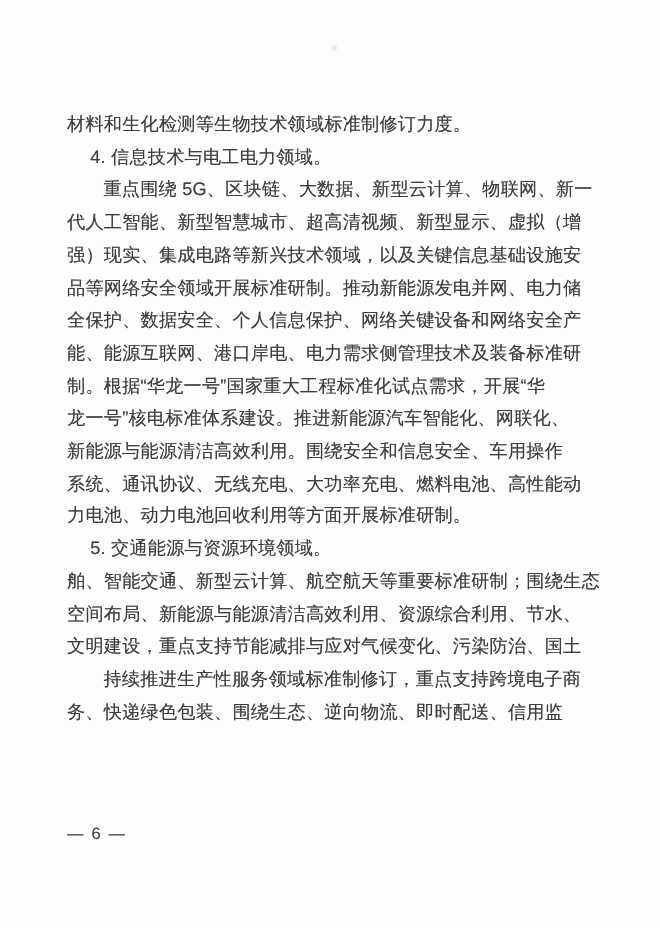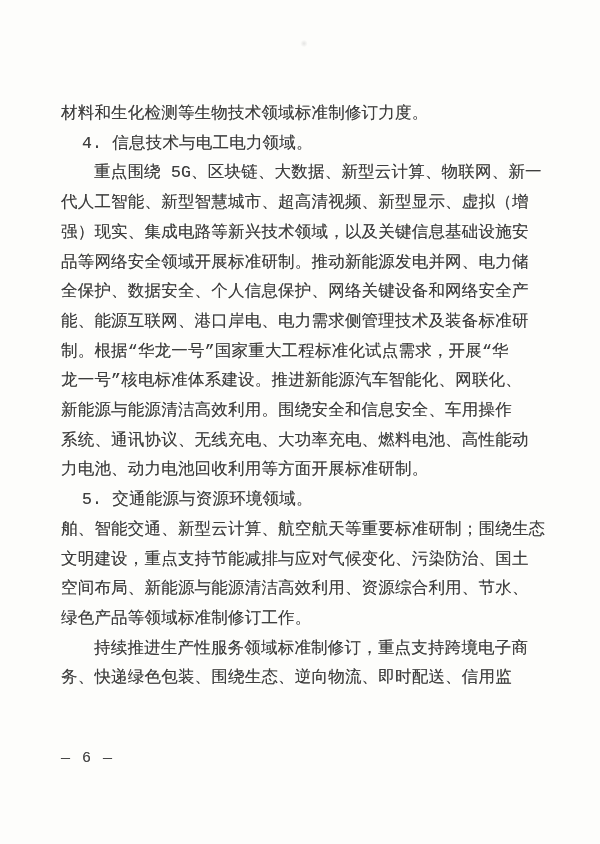"材料和生化检测等生物技术领域标准制修订力度。" .page { font-family: Liberation Mono, monospace -> Liberation Sans, sans-serif }
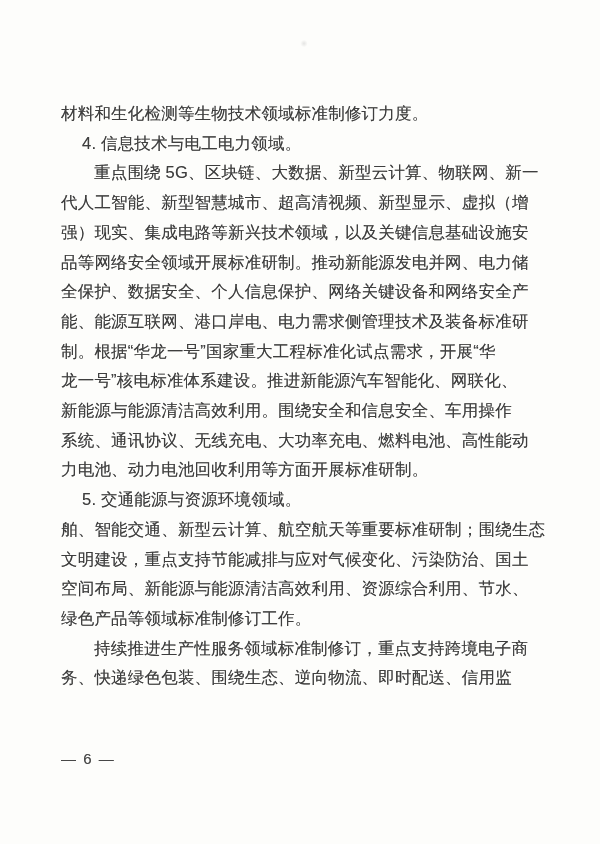"文明建设，重点支持节能减排与应对气候变化、污染防治、国土" div.line { order: before "空间布局、新能源与能源清洁高效利用、资源综合利用、节水、" -> after "空间布局、新能源与能源清洁高效利用、资源综合利用、节水、" }
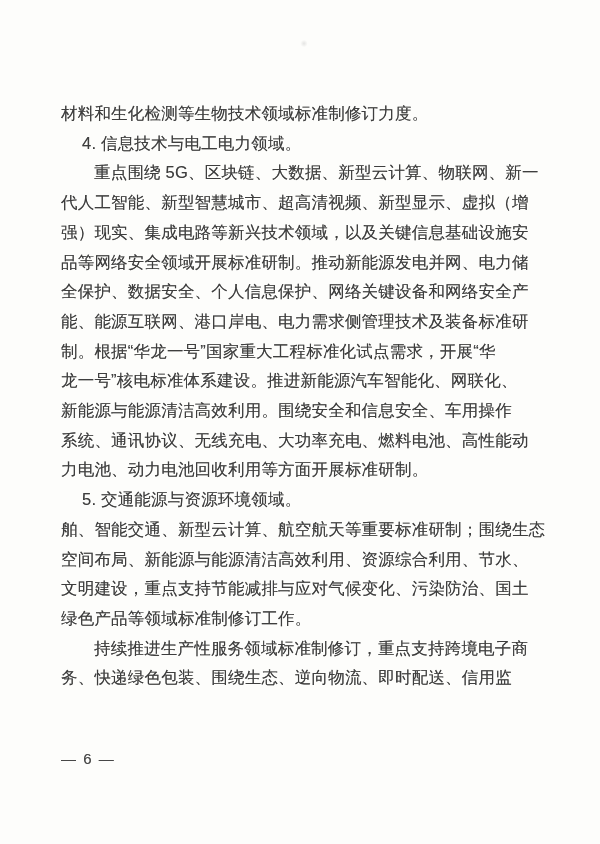"绿色产品等领域标准制修订工作。" div.line { html: <div>绿色产品等领域标准制修订工作。</div> -> none }
